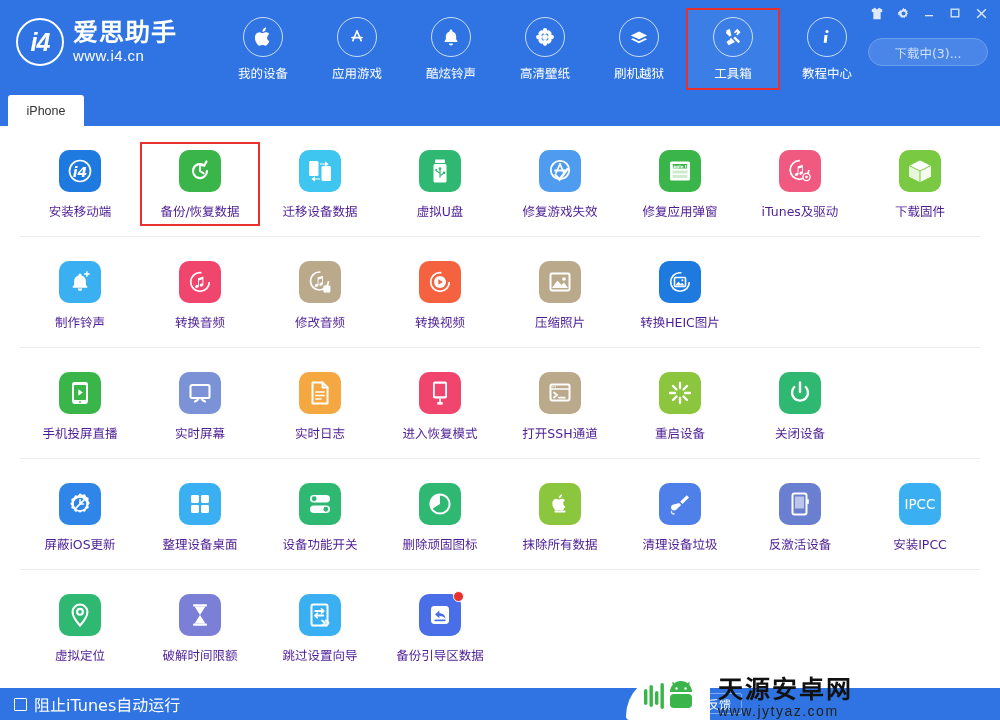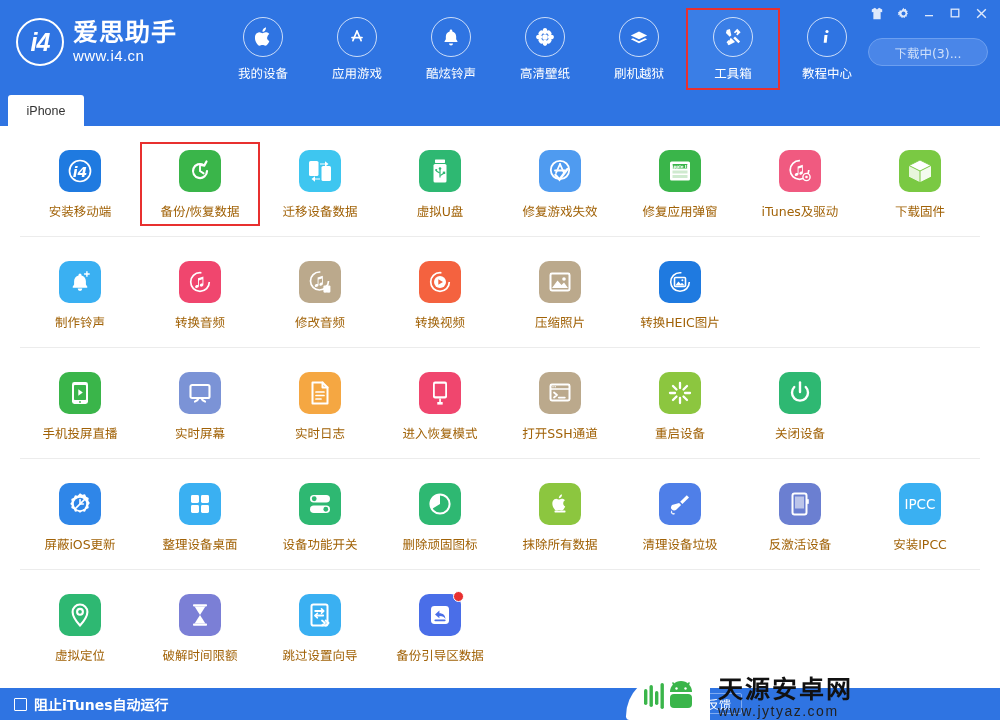"安装移动端" .tool-label { color: #a16207 -> #4c1d95 }
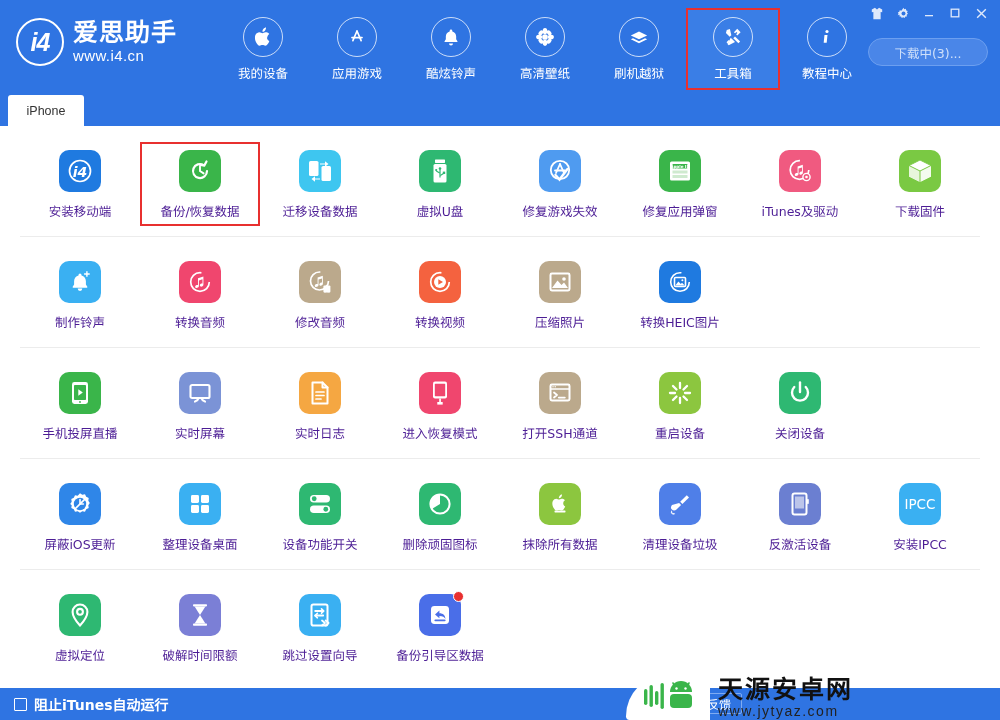"阻止iTunes自动运行" .chk-label { font-size: 14px -> 16px; font-weight: bold -> none }
